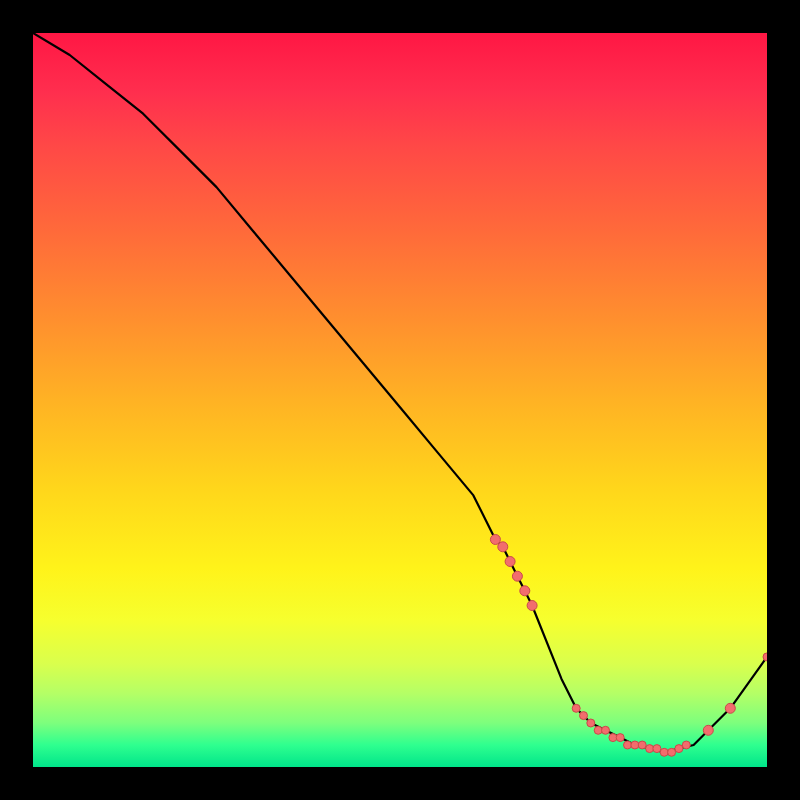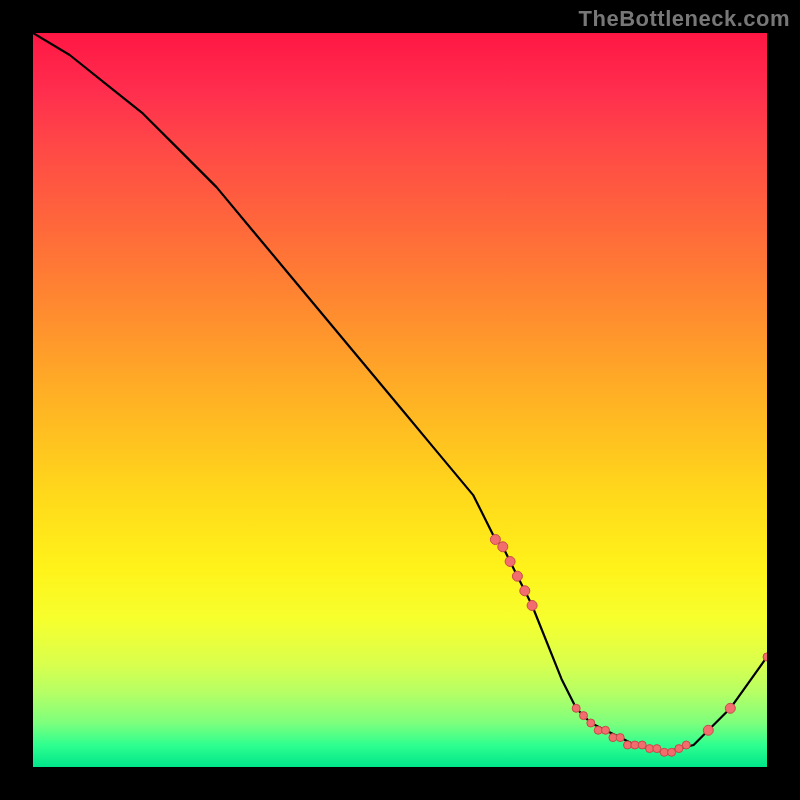"TheBottleneck.com" div.watermark { html: <div>TheBottleneck.com</div> -> none }
